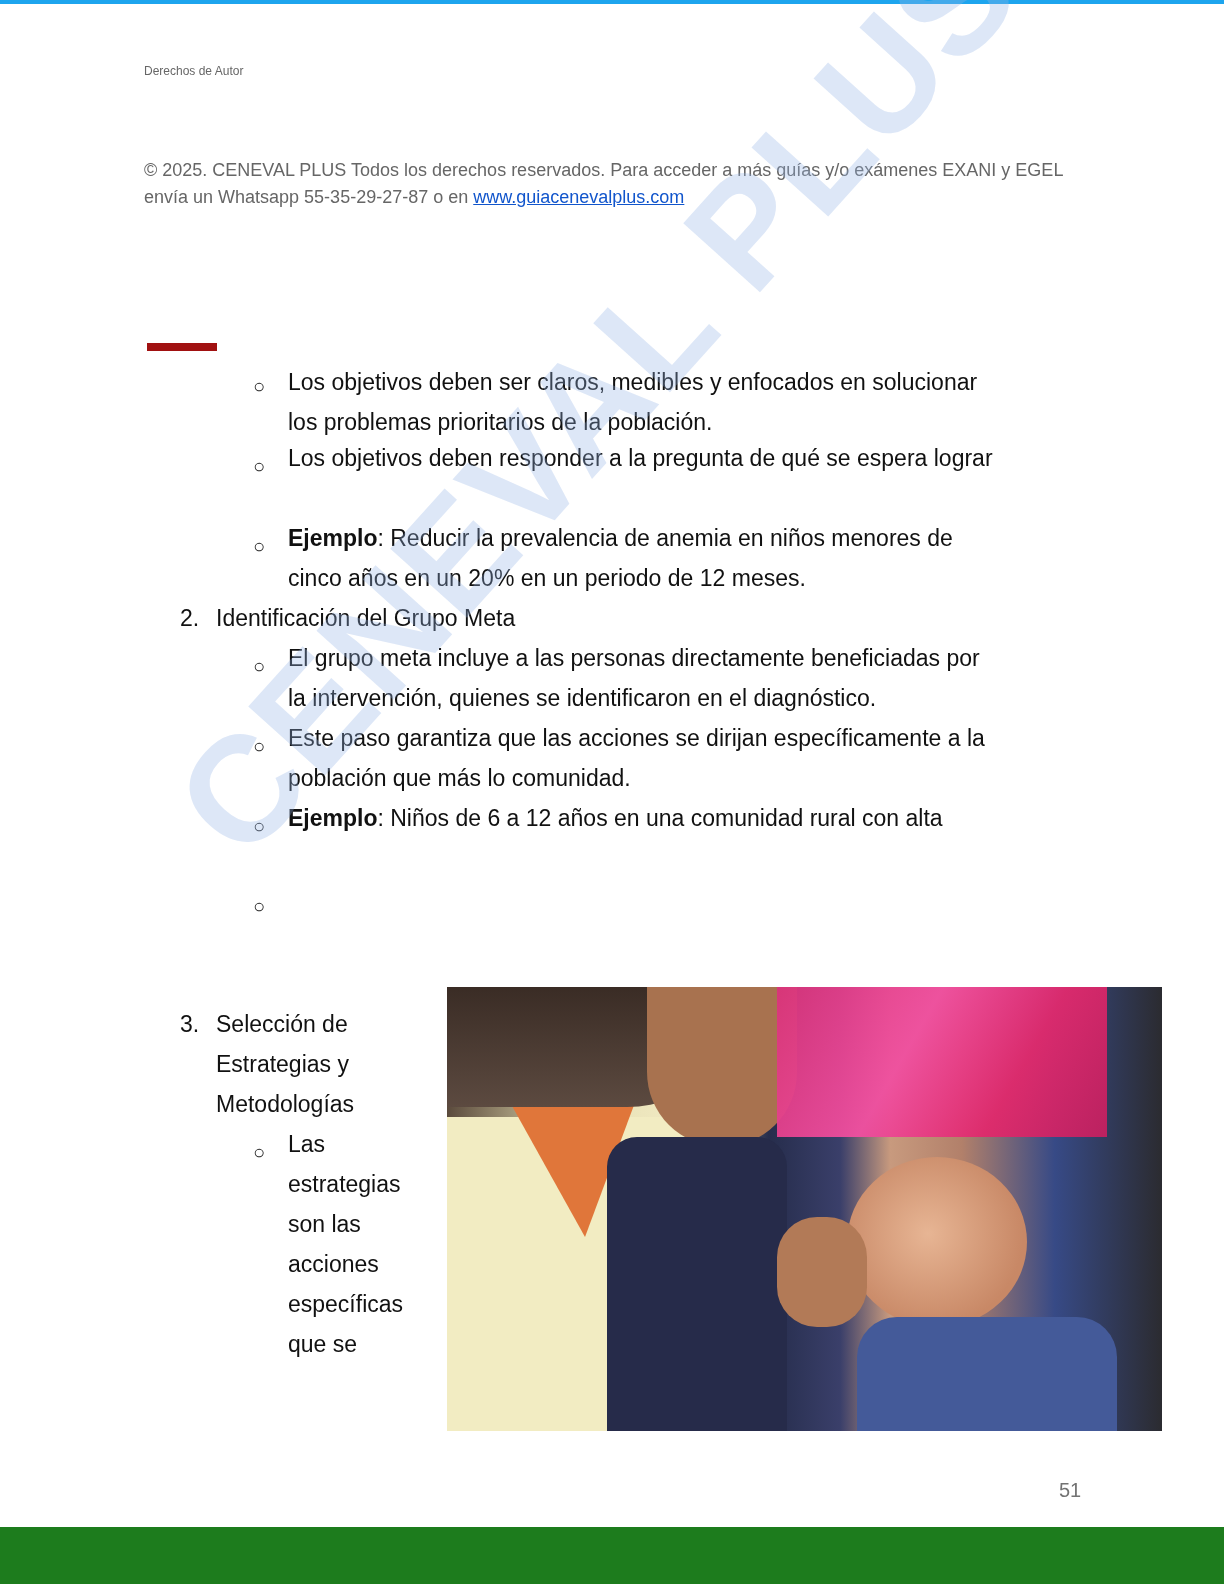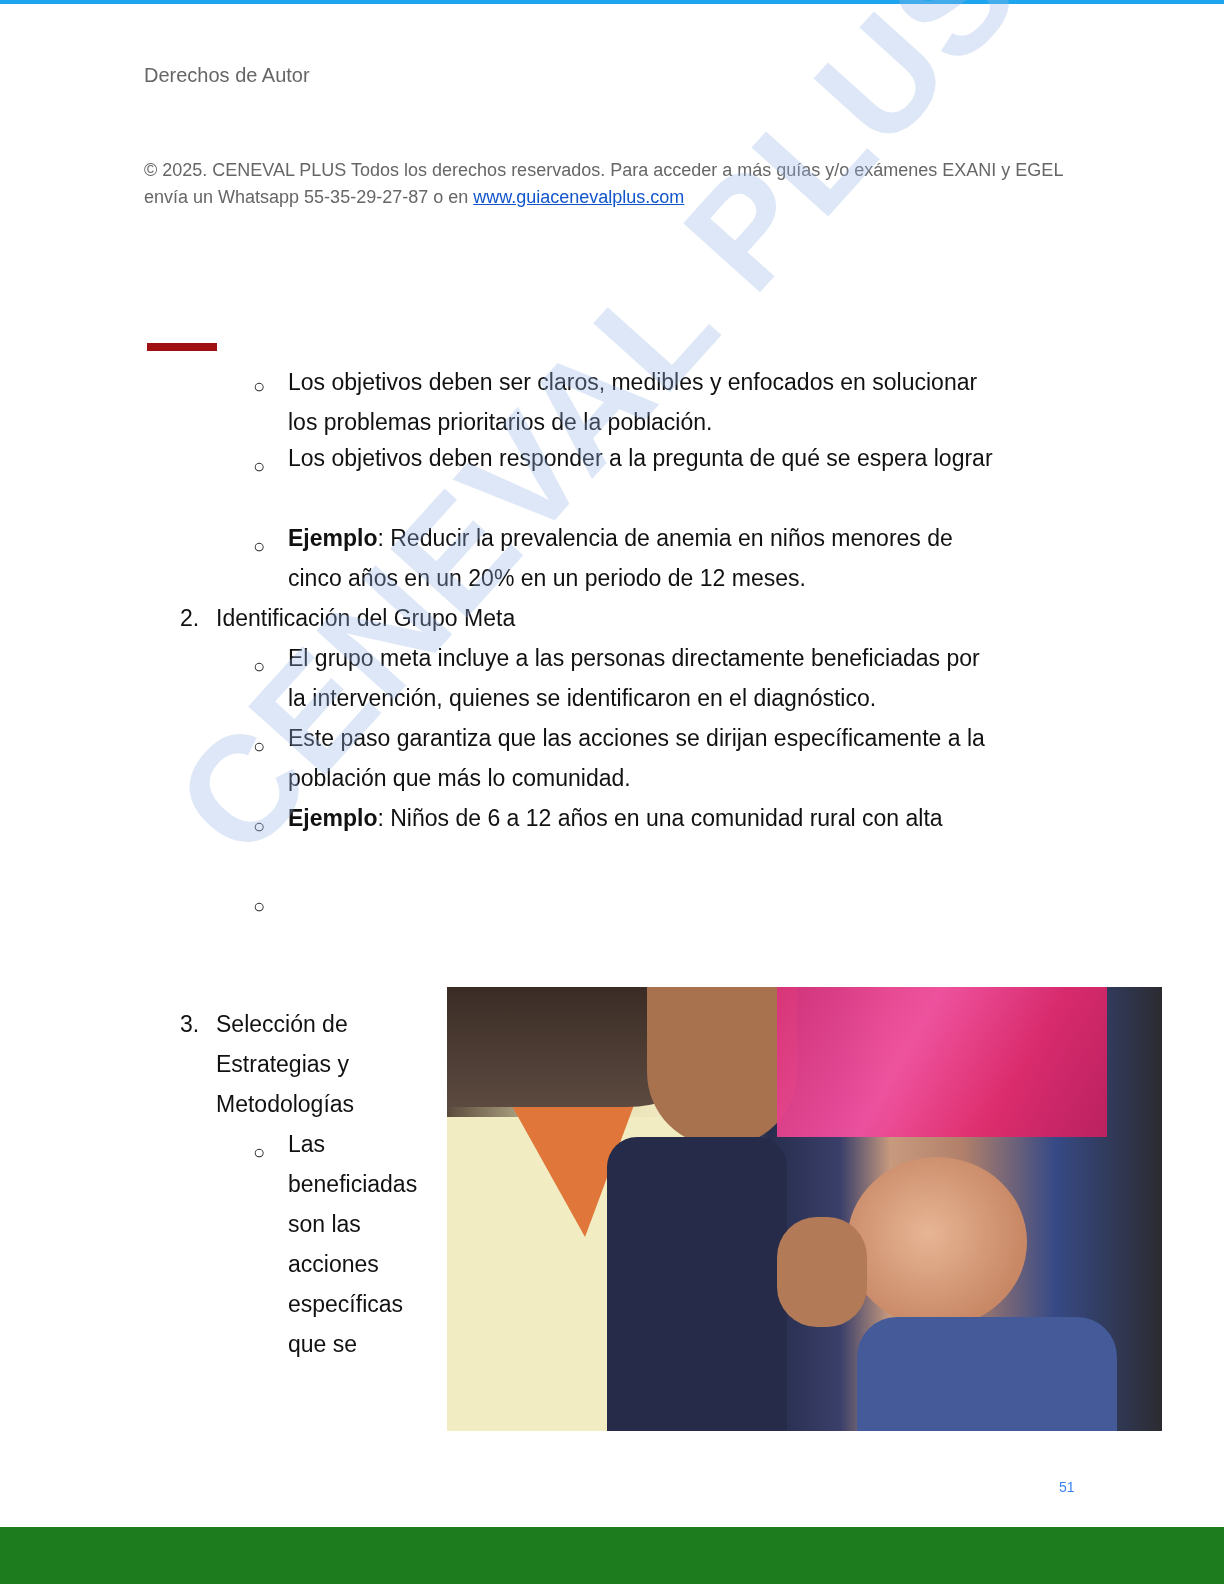"Derechos de Autor" .header-title { font-size: 20px -> 12px }
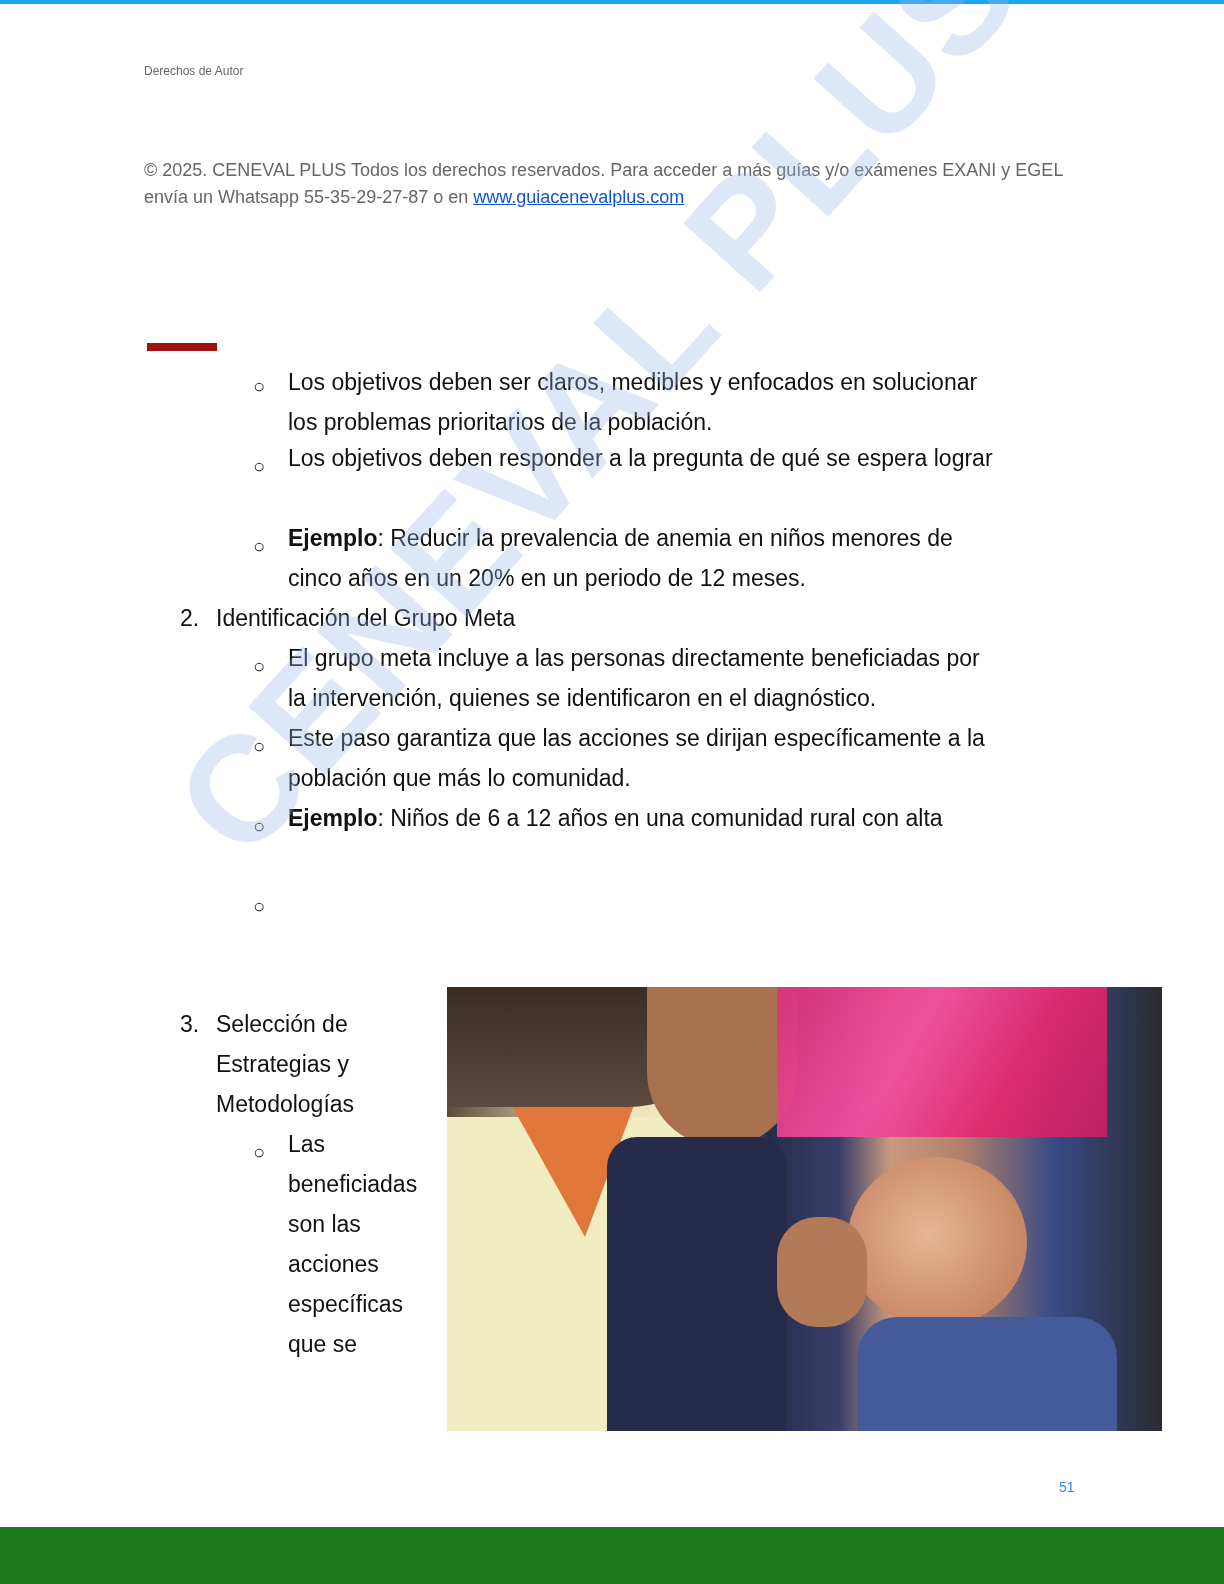"beneficiadas" div { text: beneficiadas -> estrategias }
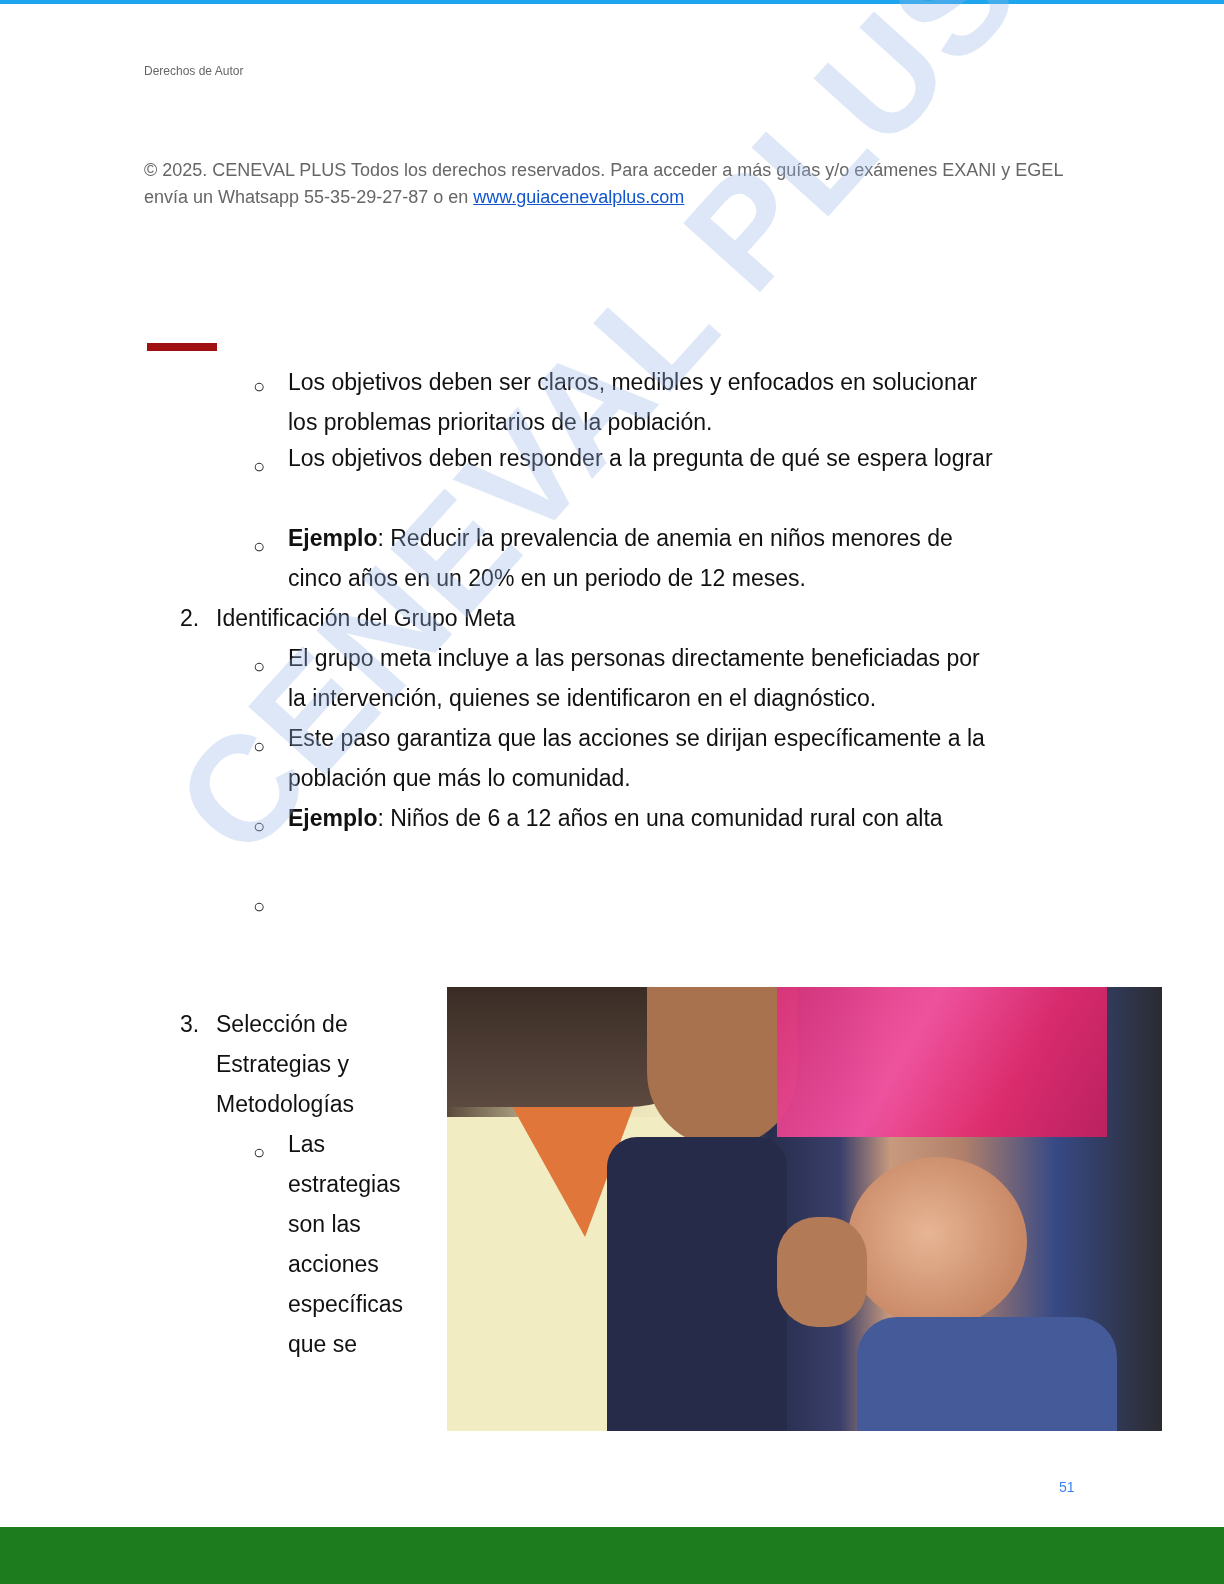"51" .page-number { color: #3b82f6 -> #737373; font-size: 14px -> 20px }
